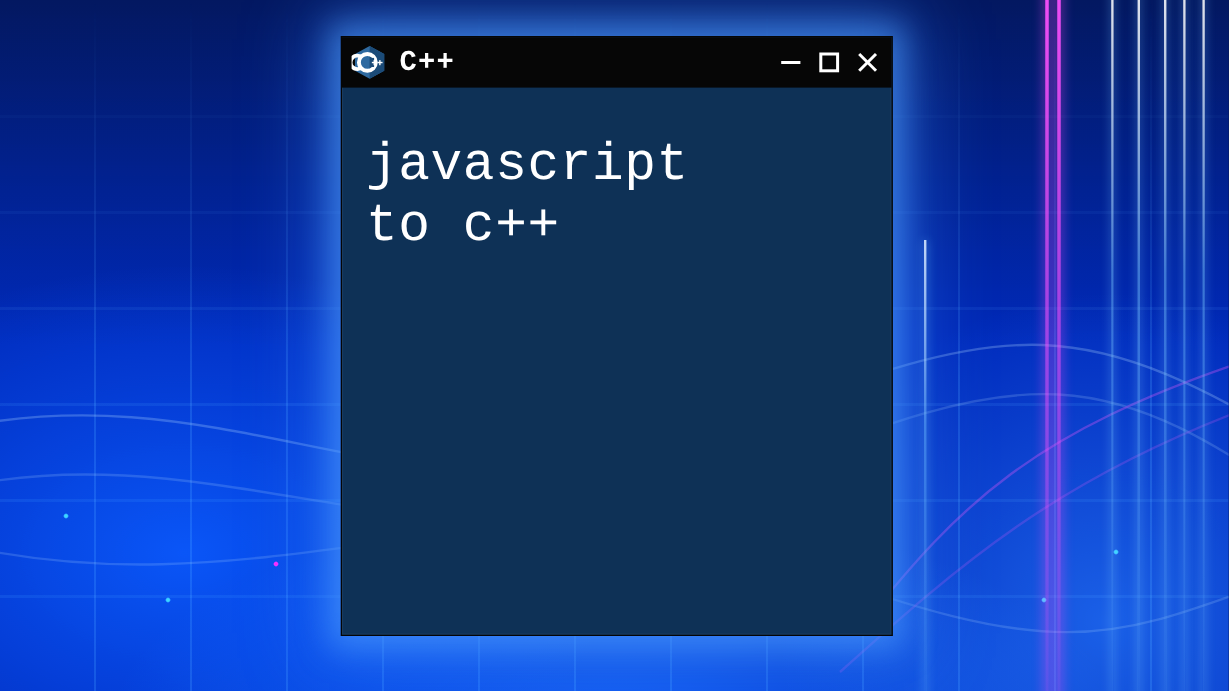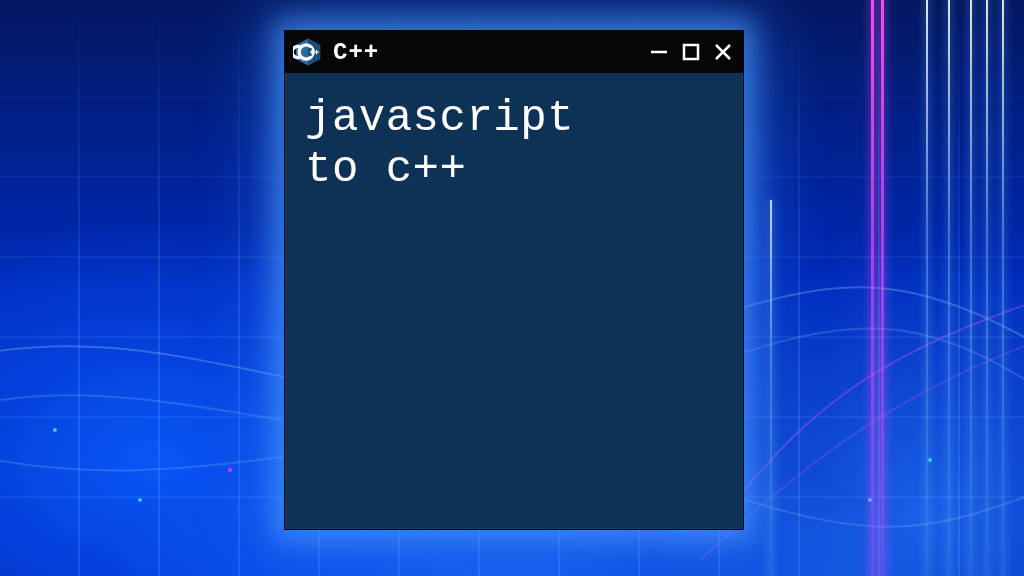"javascript to c++" .client { margin-top: none -> 20px }
